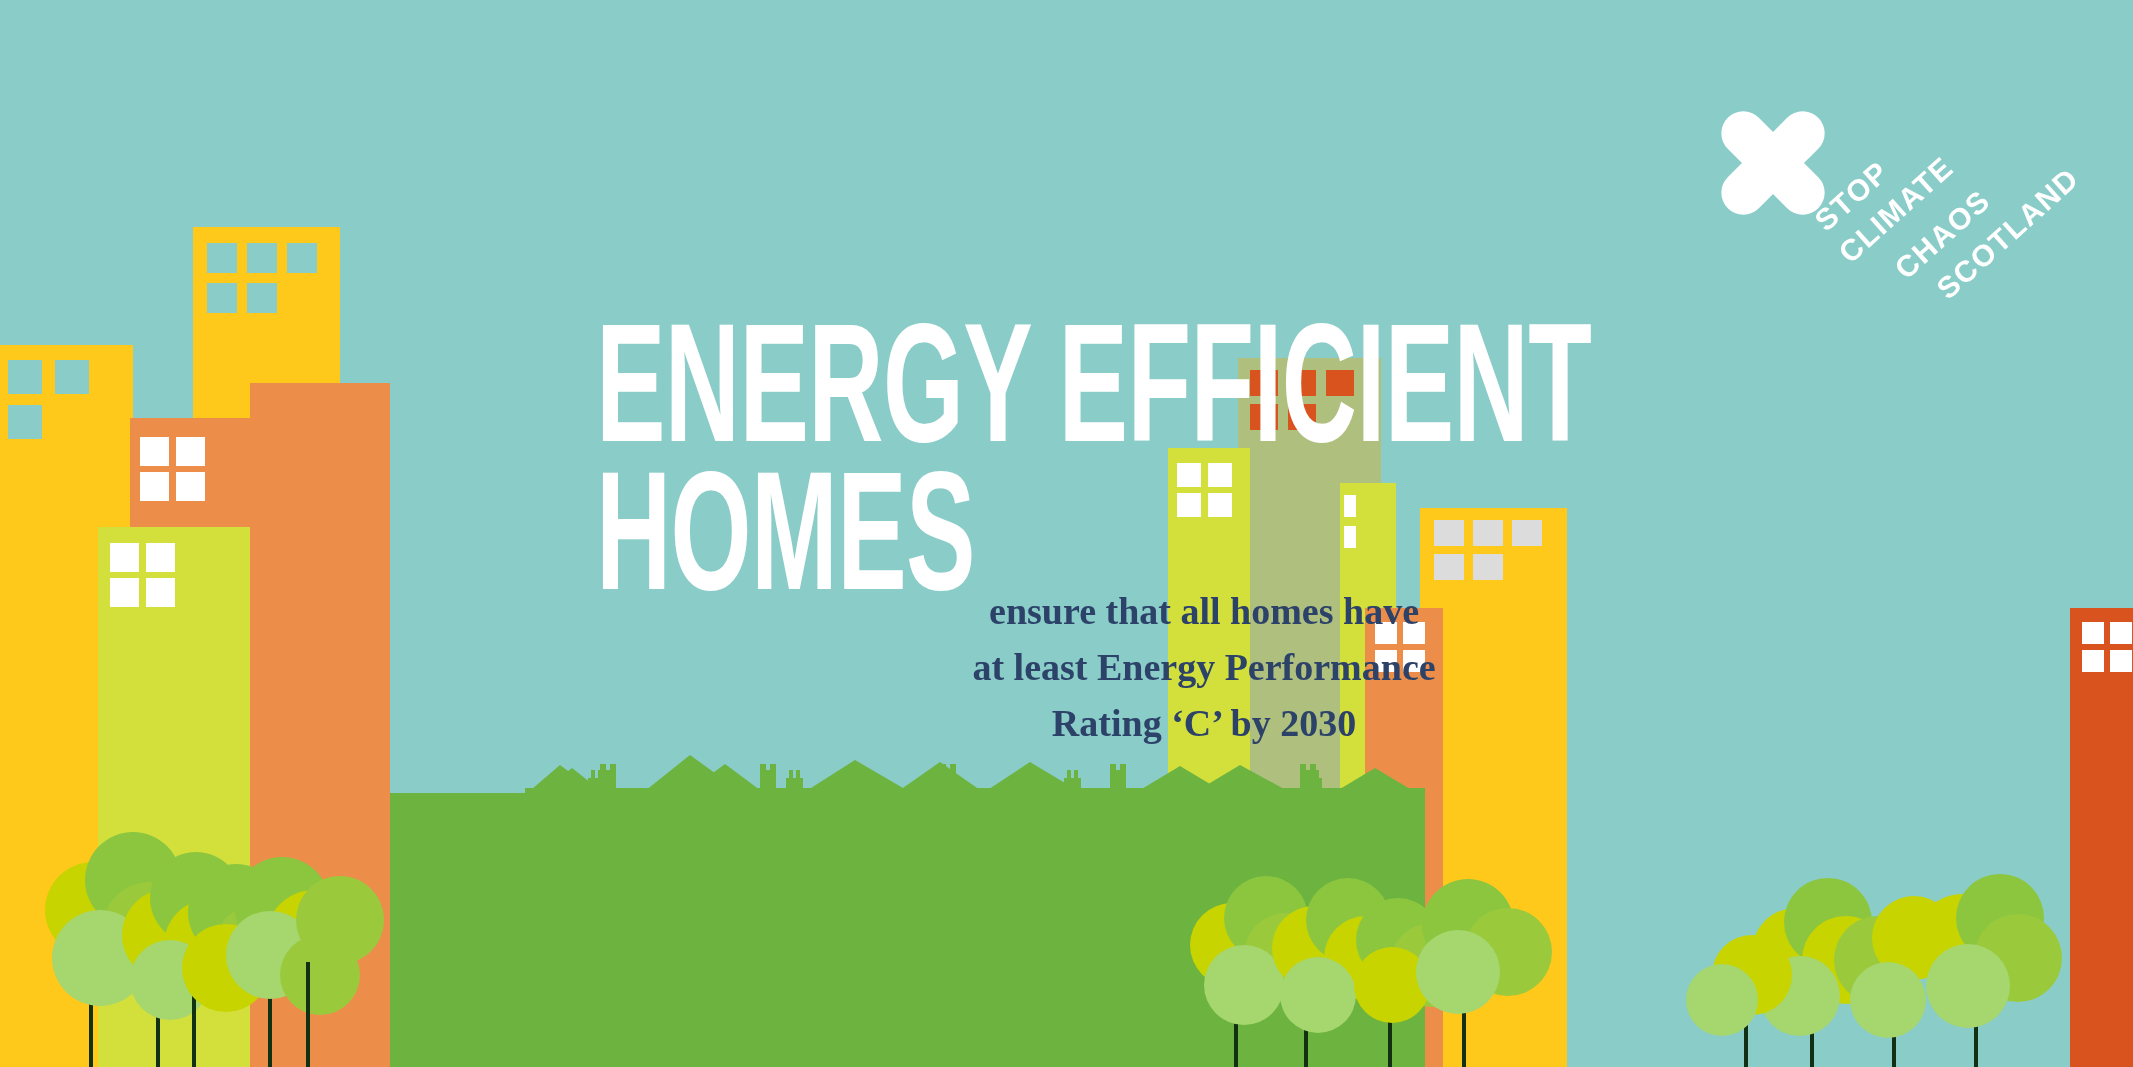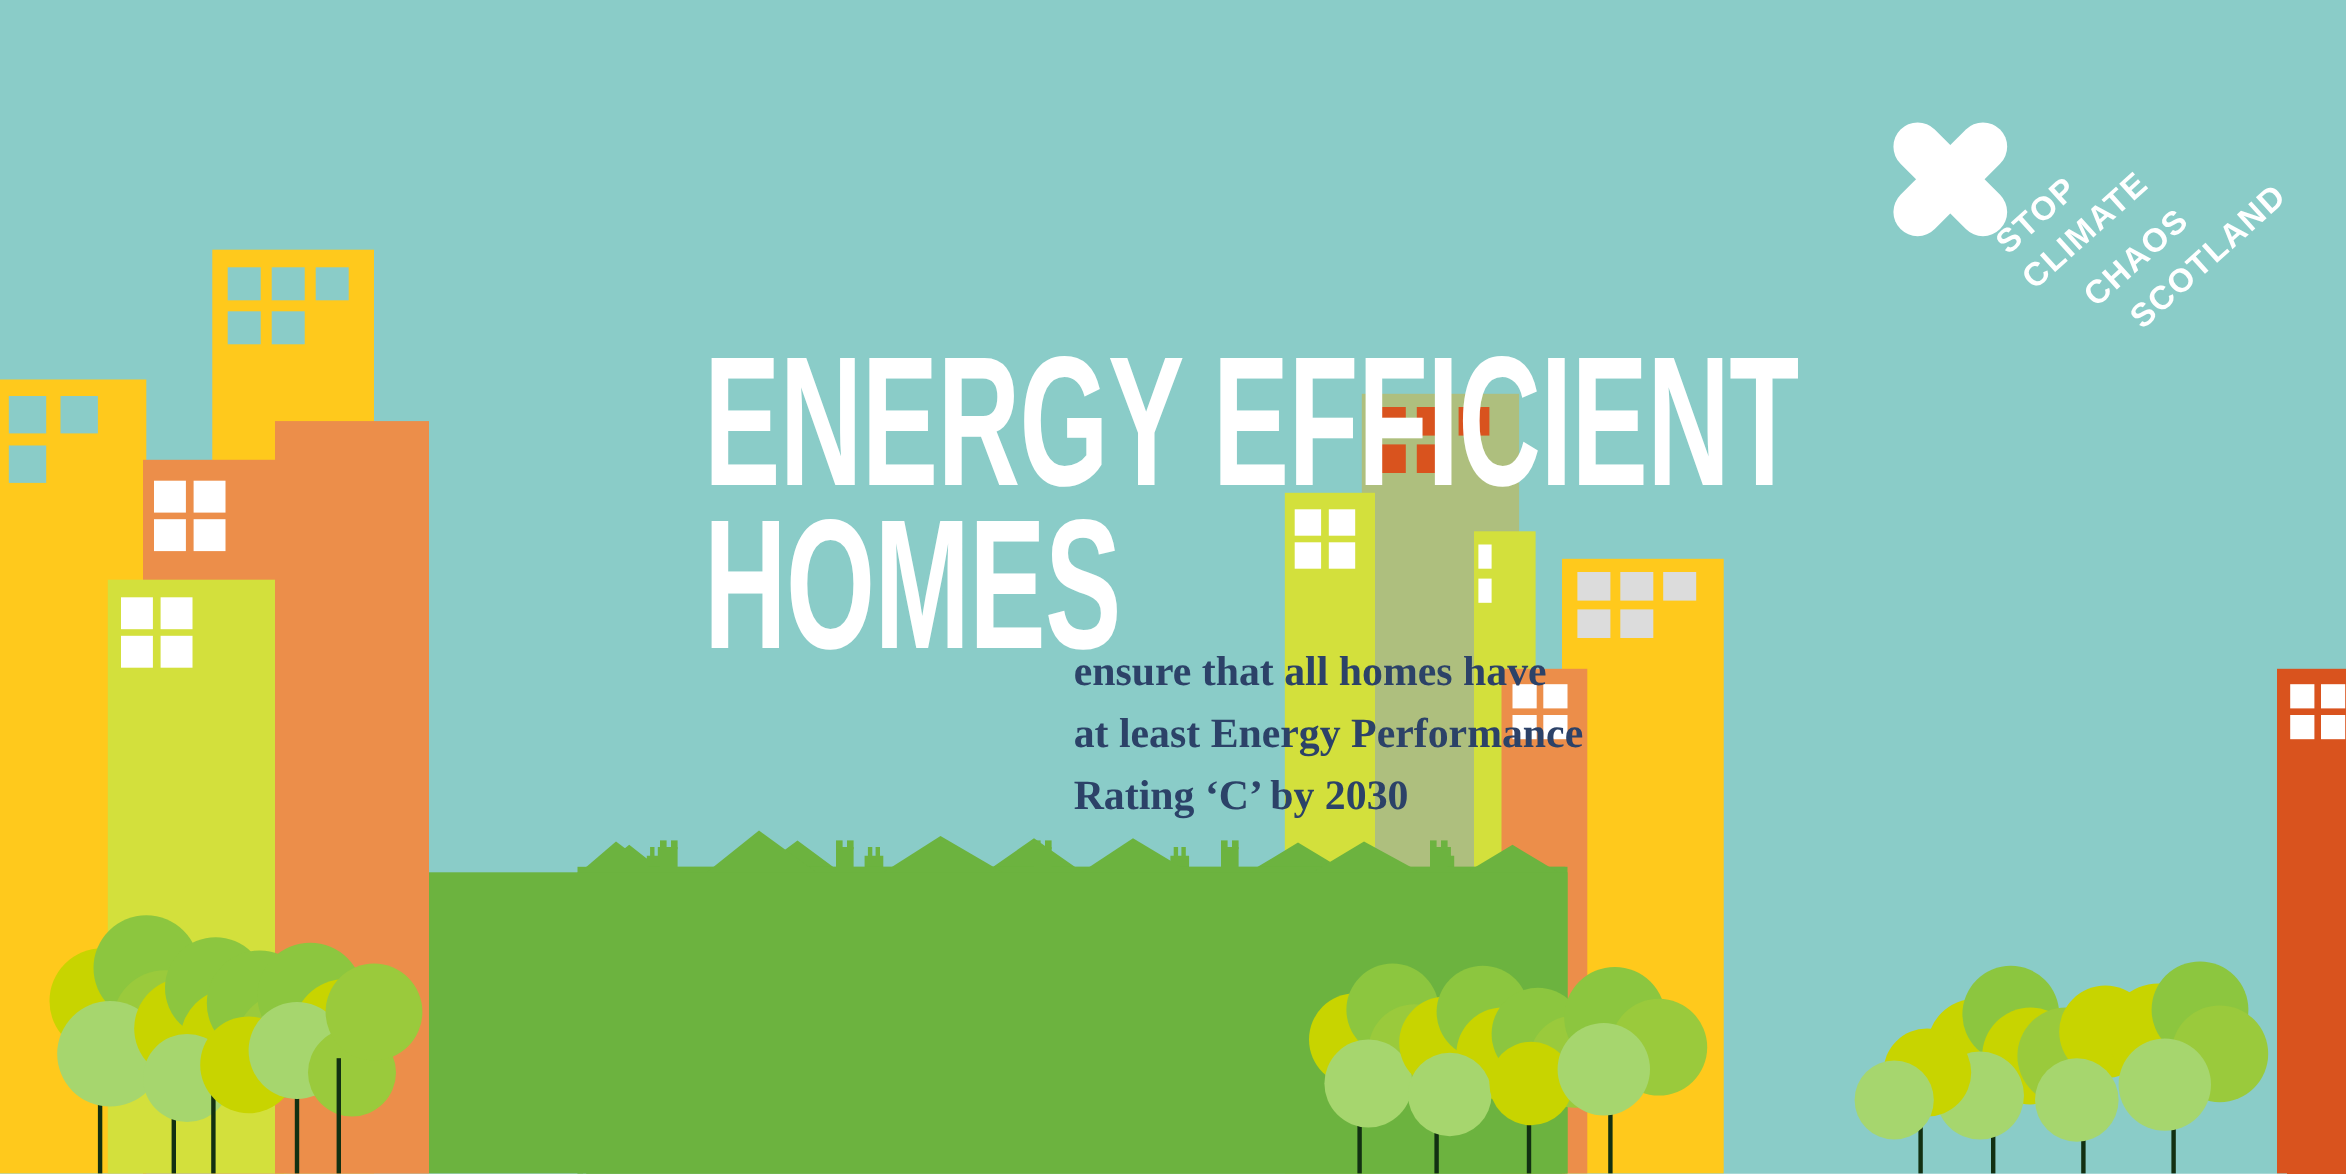"ENERGY EFFICIENT" #headline-block { left: 640px -> 596px; text-align: none -> center }
